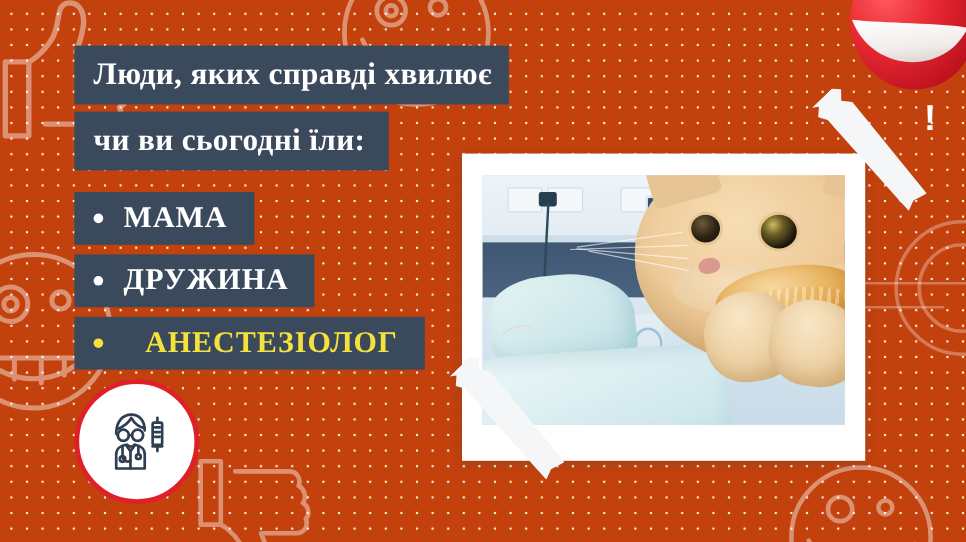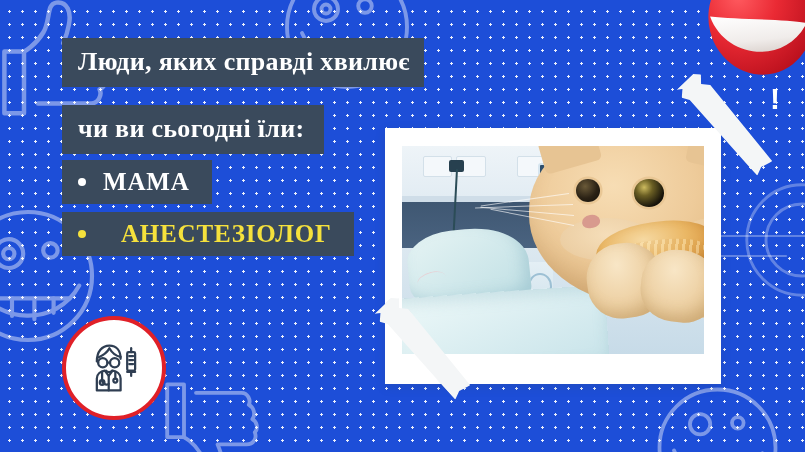"Люди, яких справді хвилює" #meme-canvas { background: #1d4ed8 -> #c2410c }
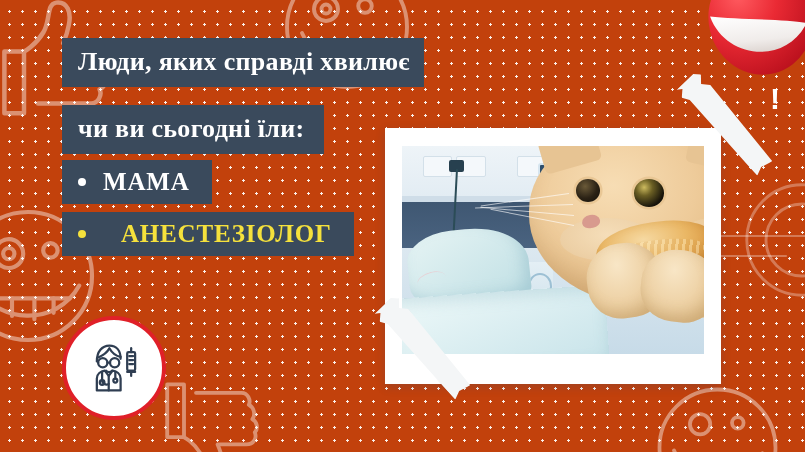"чи ви сьогодні їли:" .headline-bar.second { margin-top: 18px -> 6px }
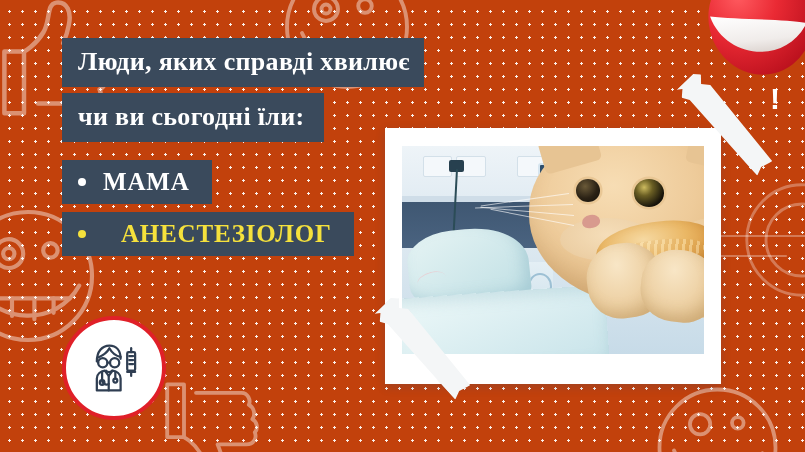"ДРУЖИНА" div.bullet-row { html: none -> <div> <span></span> <span>ДРУЖИНА</span> </div> }
